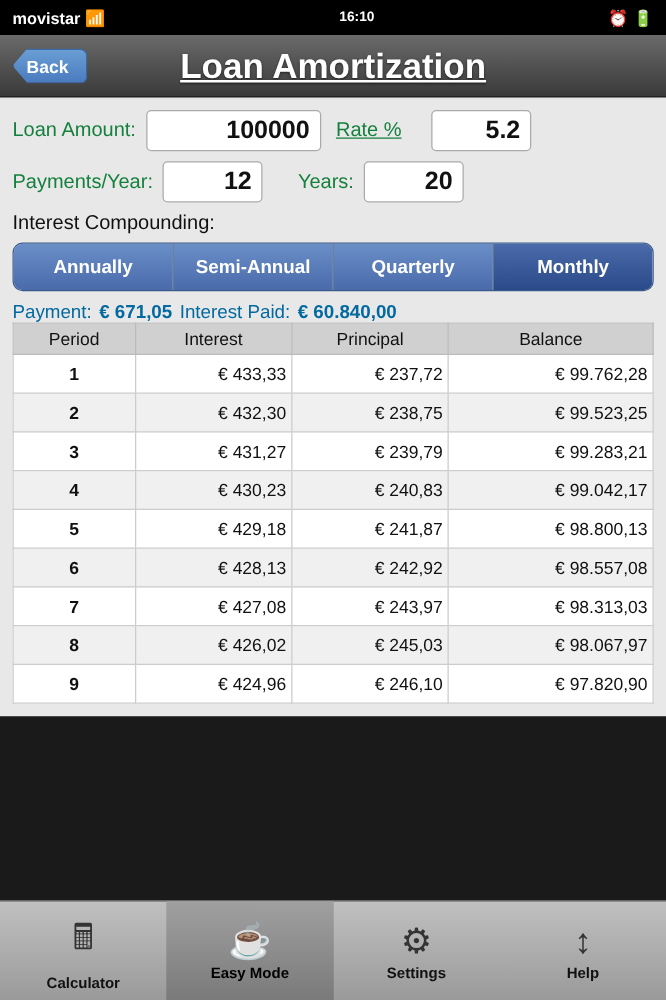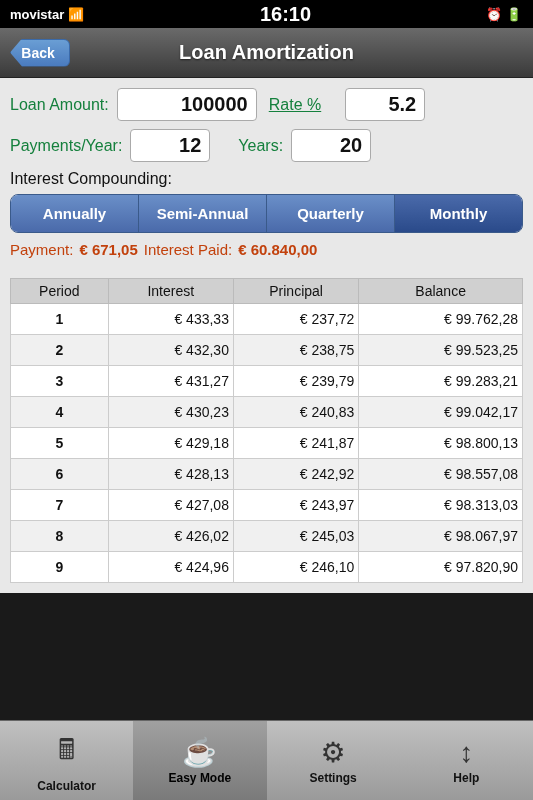"16:10" .status-center { font-size: 20px -> 11px }
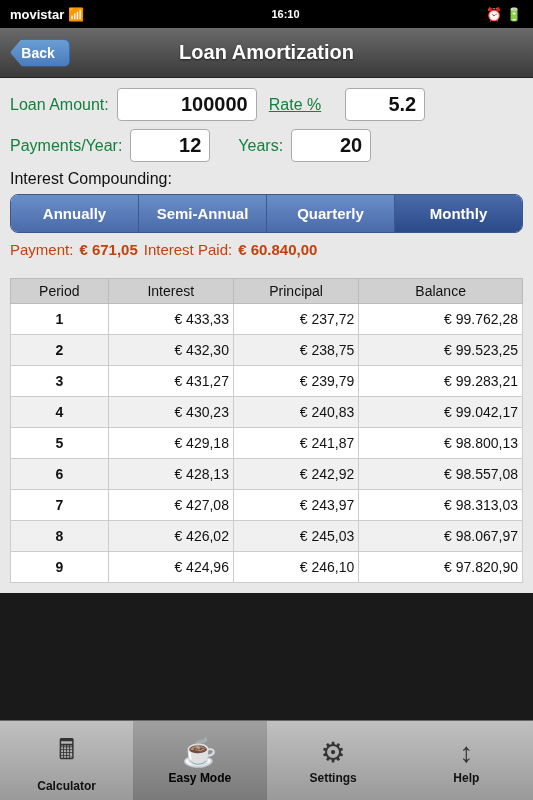"Loan Amortization" .nav-title { font-size: 20px -> 28px; text-decoration: none -> underline }
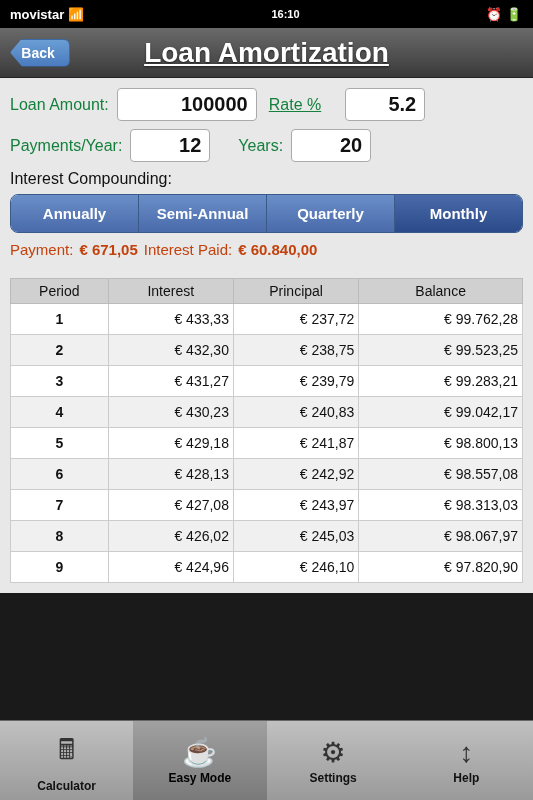"Payment:" .payment-info { color: #c2410c -> #0369a1; margin-bottom: 20px -> 0 }
